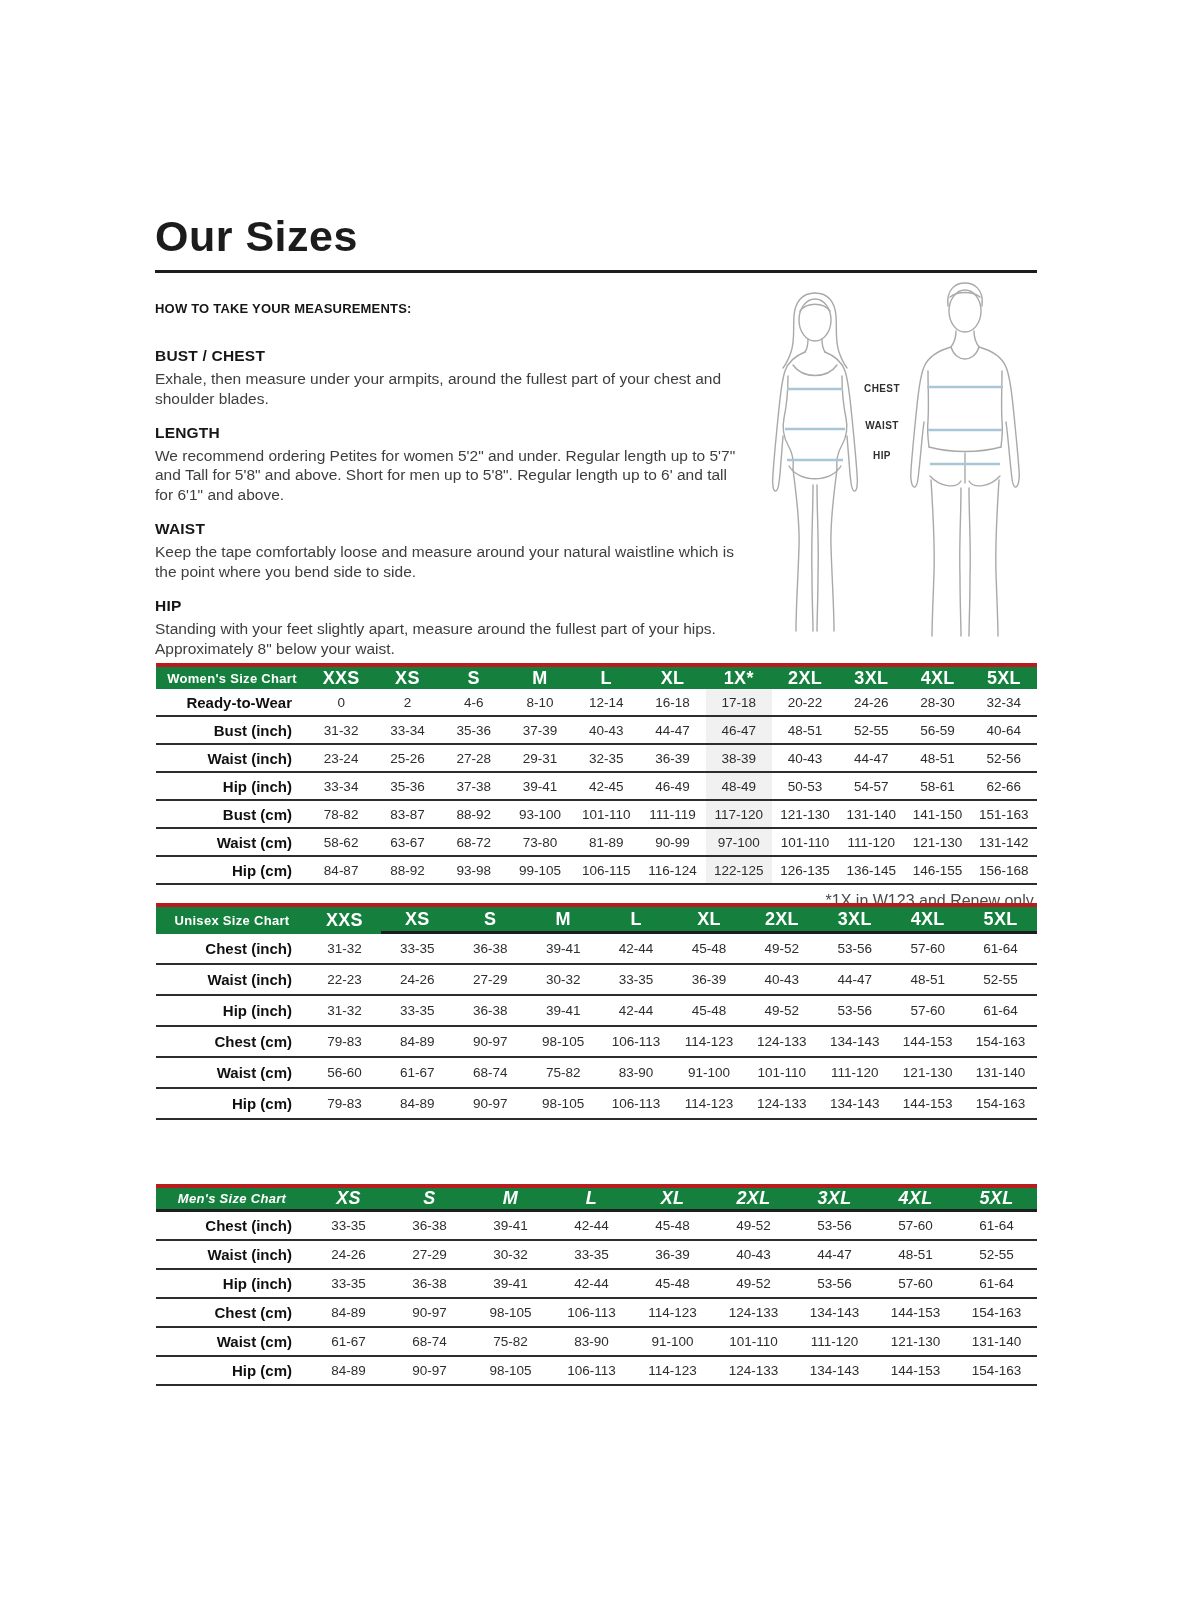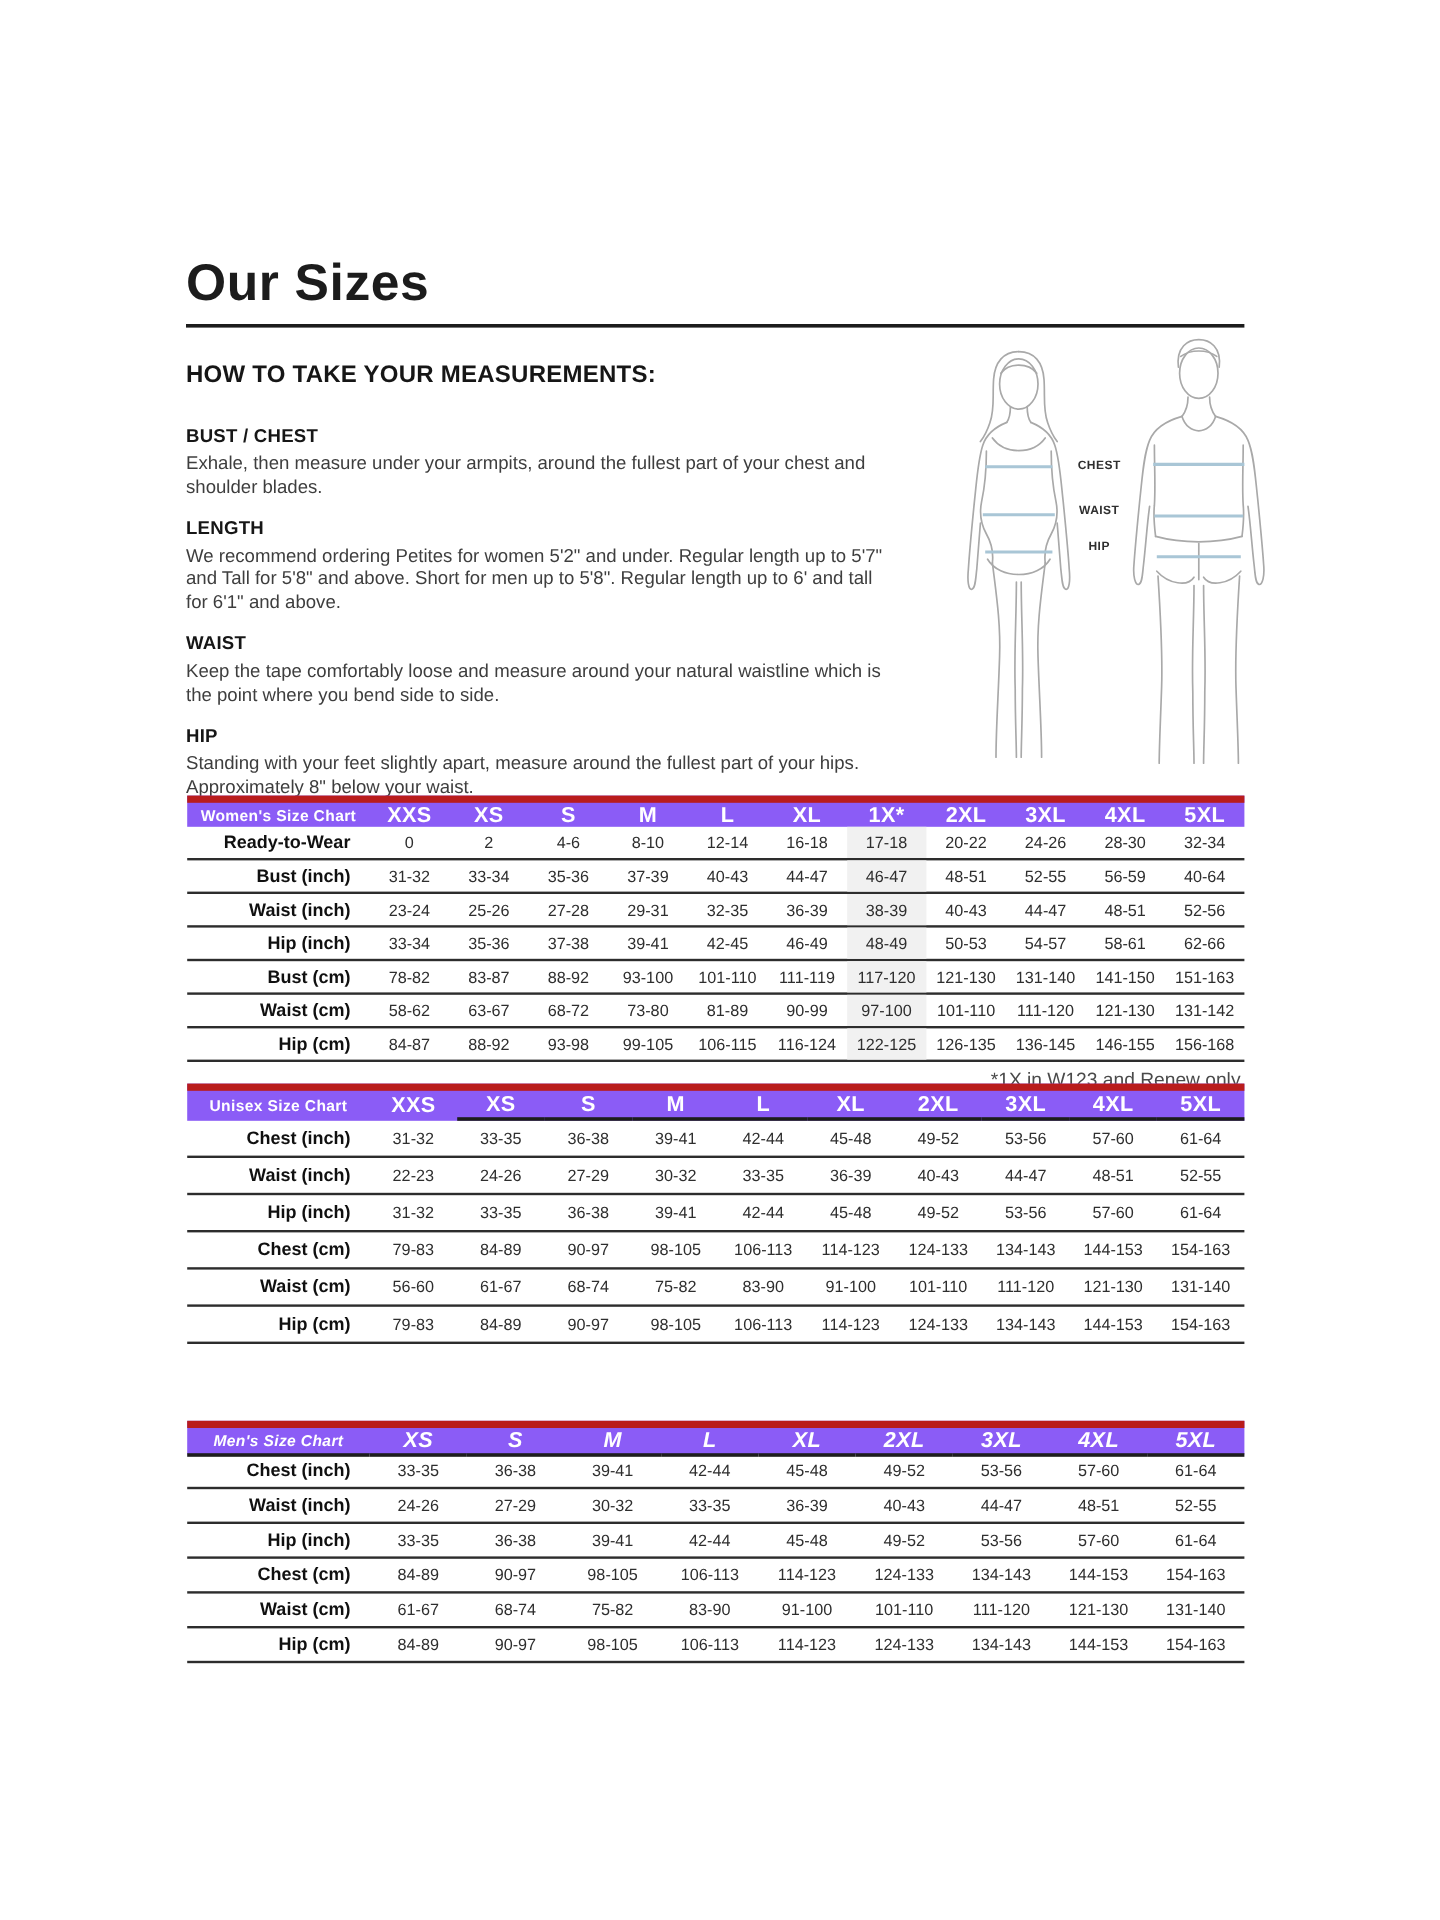"HOW TO TAKE YOUR MEASUREMENTS:" .m-heading { font-size: 20px -> 13px }
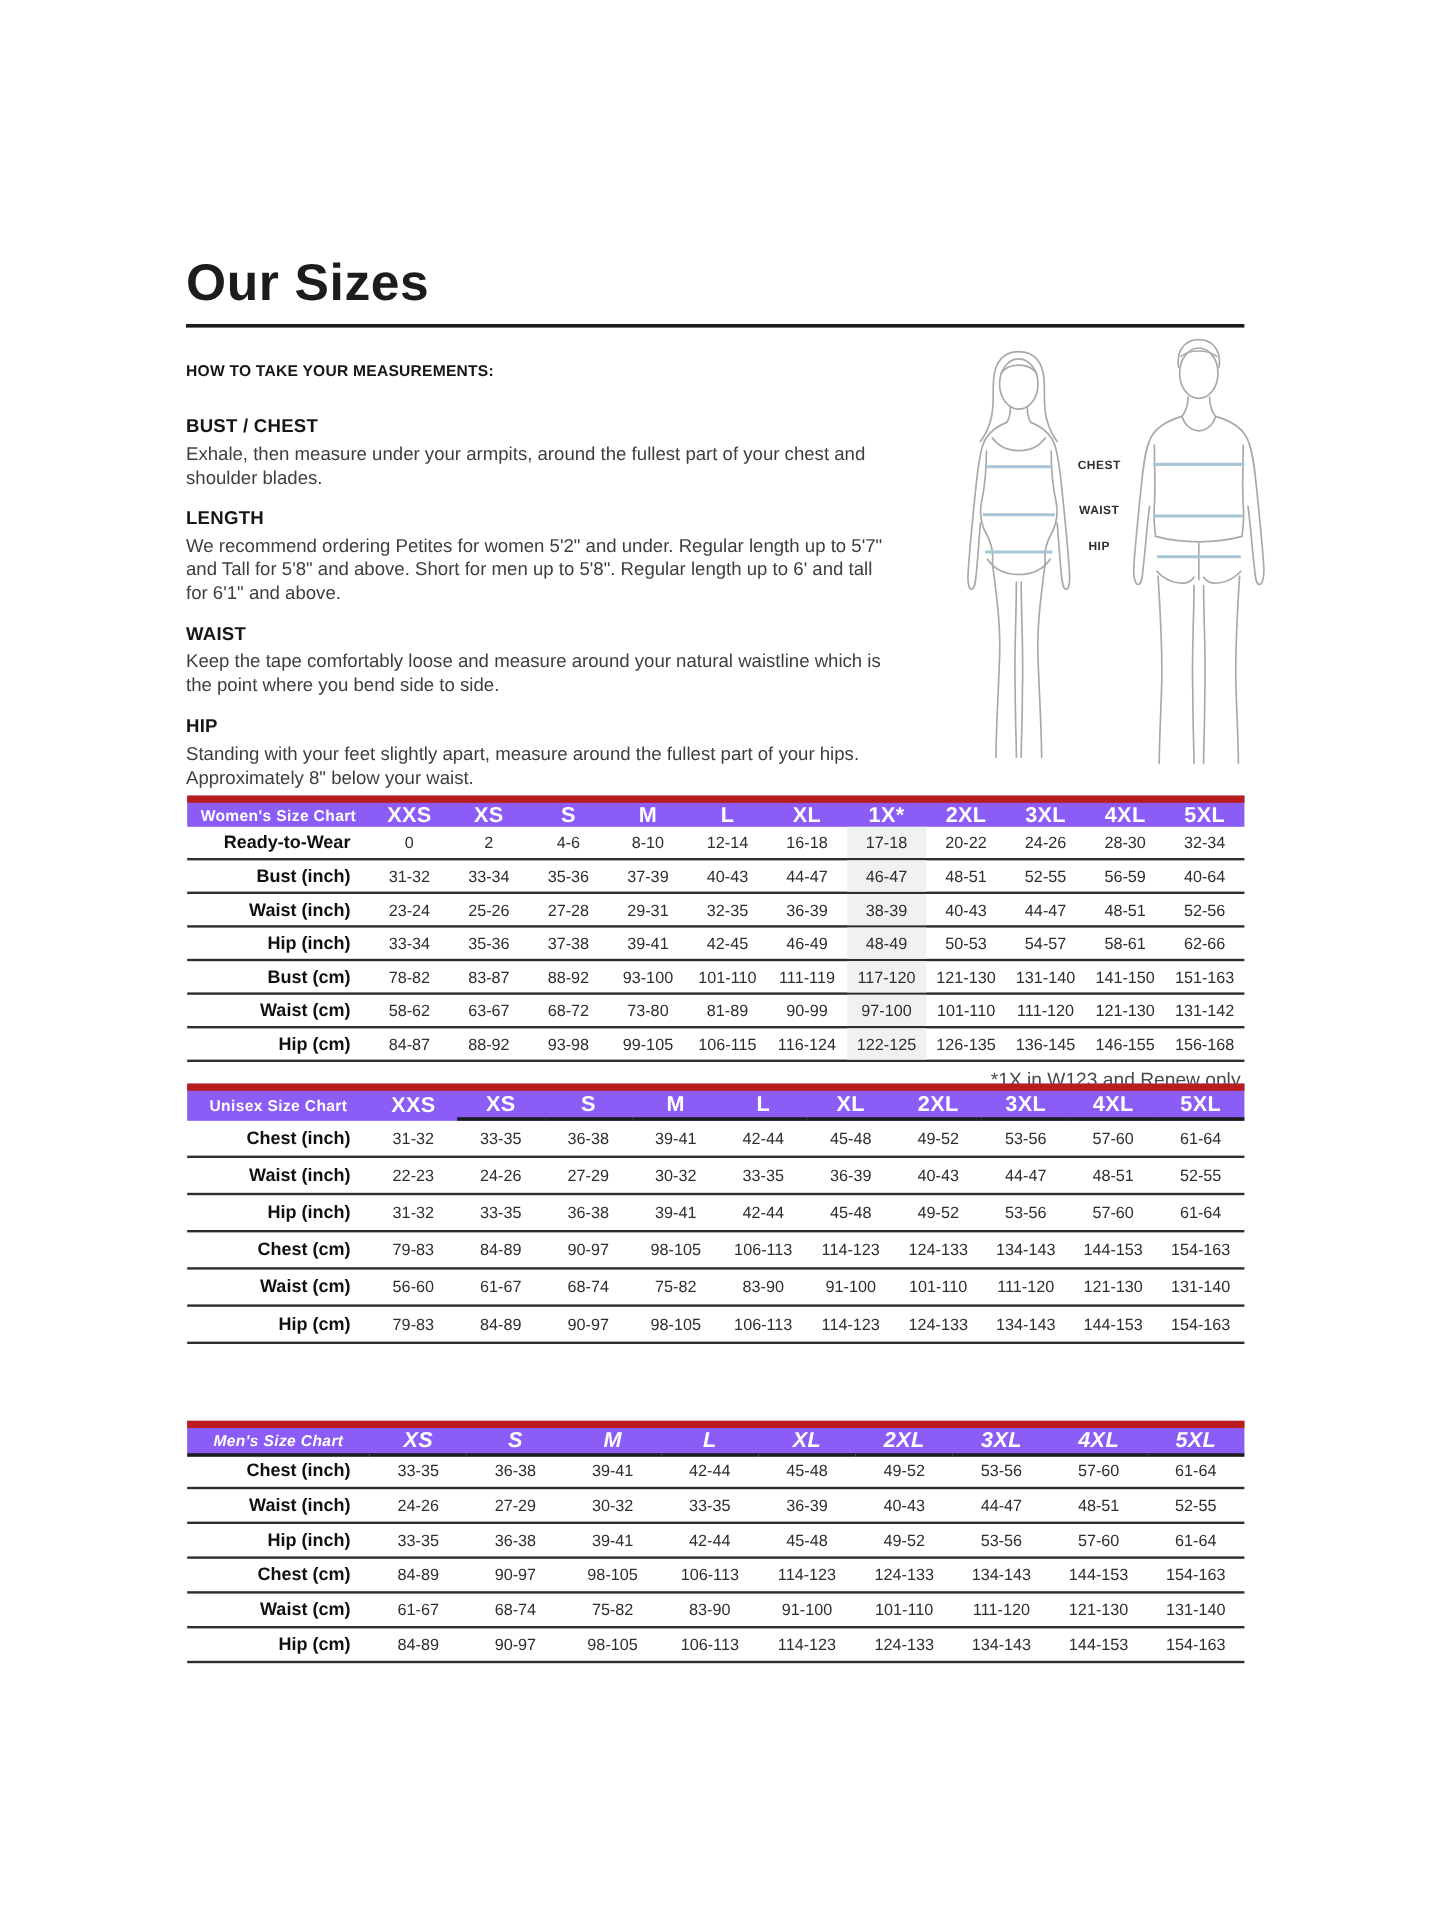"CHEST" .figures { left: 776px -> 742px }
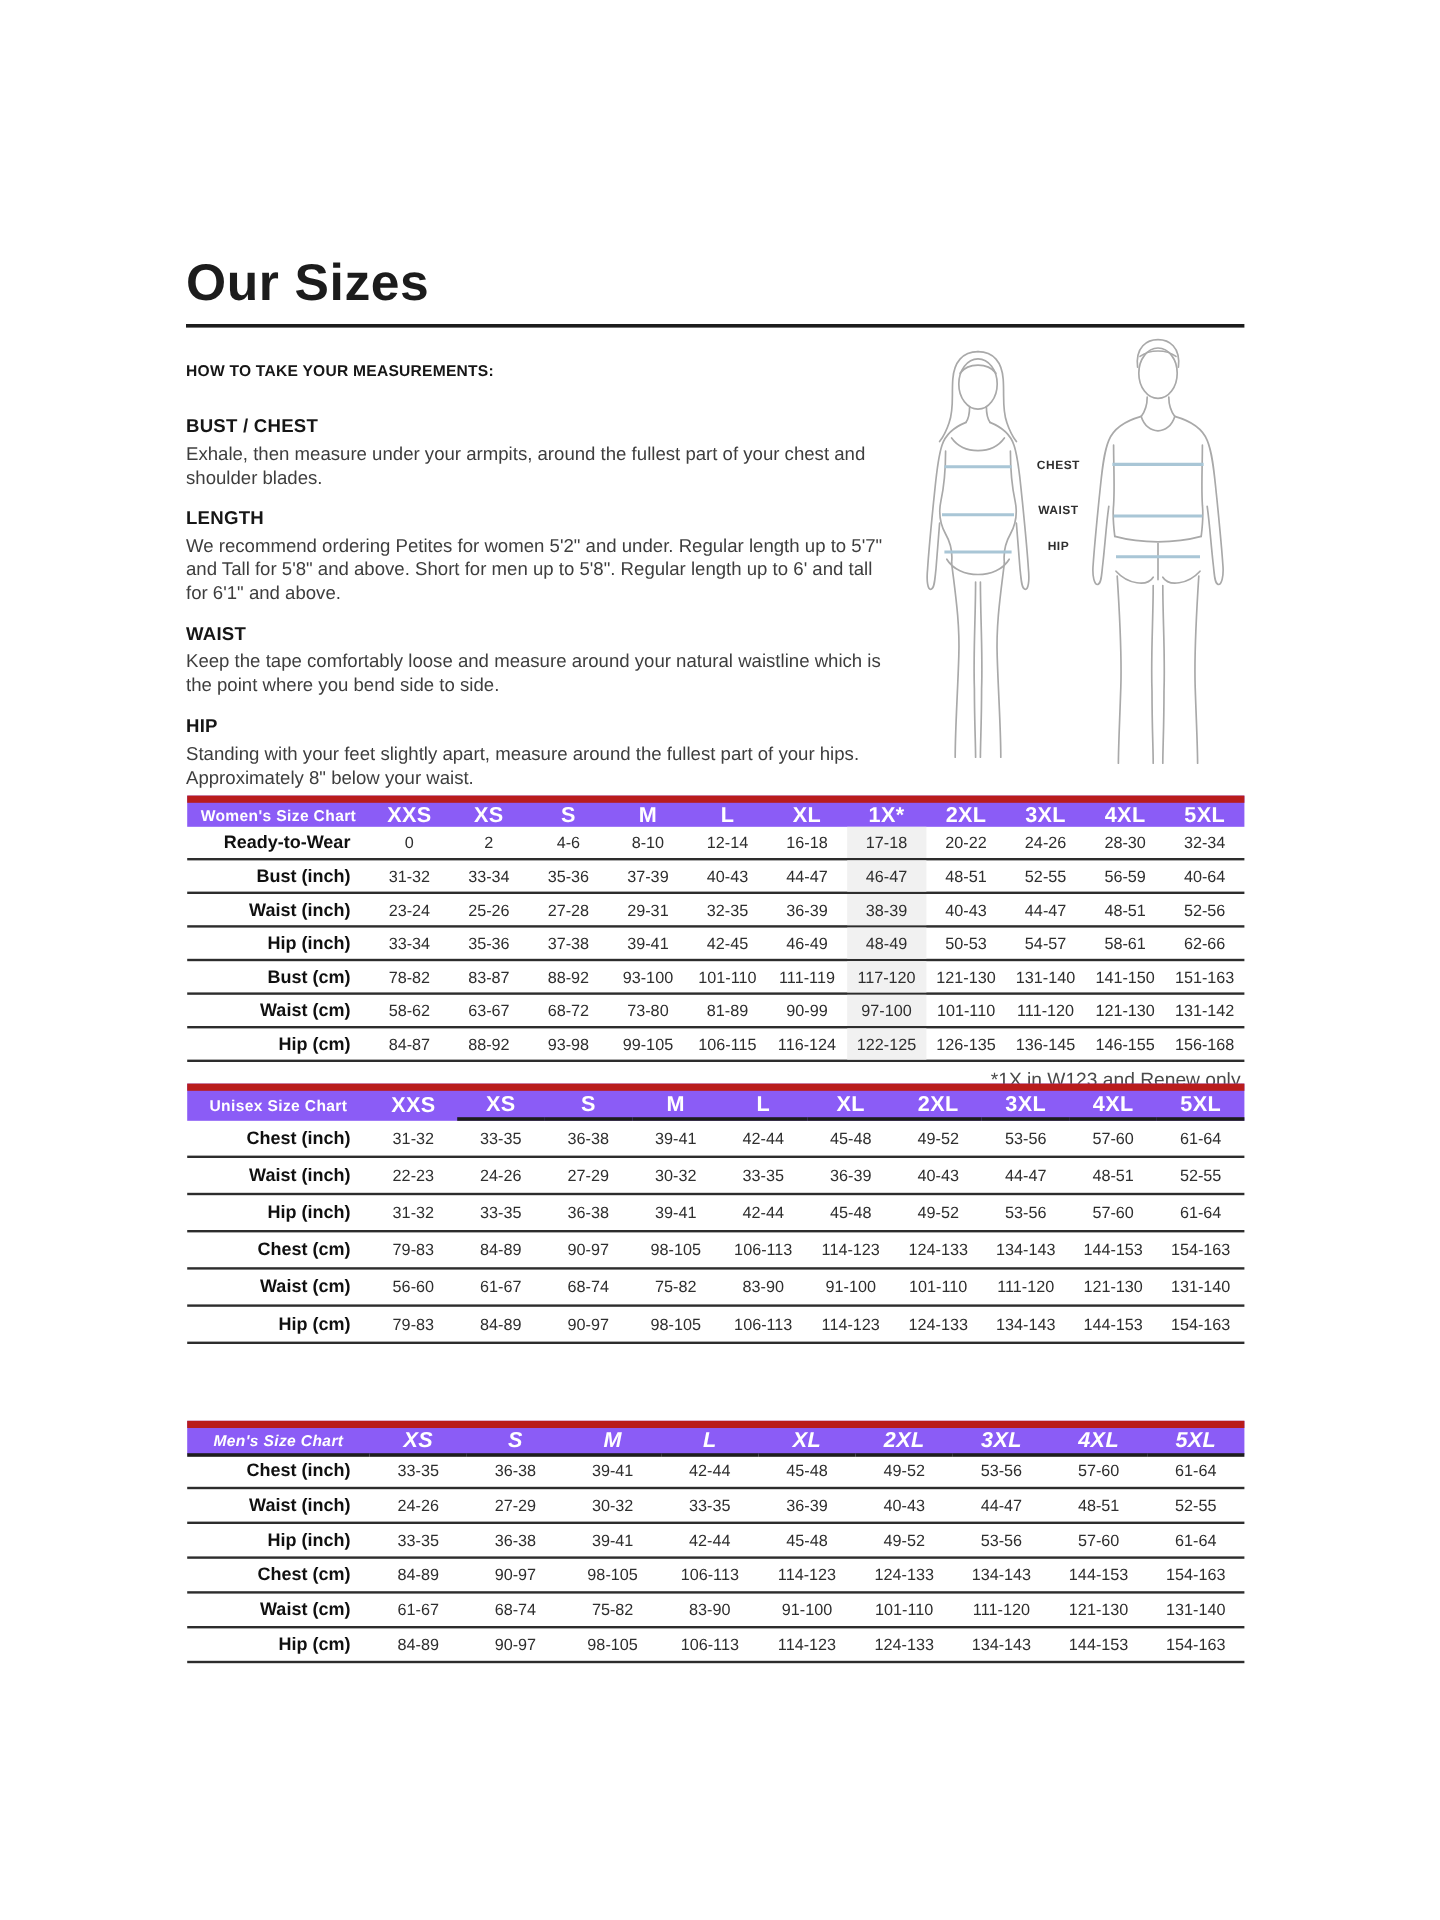"Women's Size Chart" .t-head { background: #8b5cf6 -> #15803d; border-top: 6px solid #b91c1c -> 4px solid #b91c1c }
